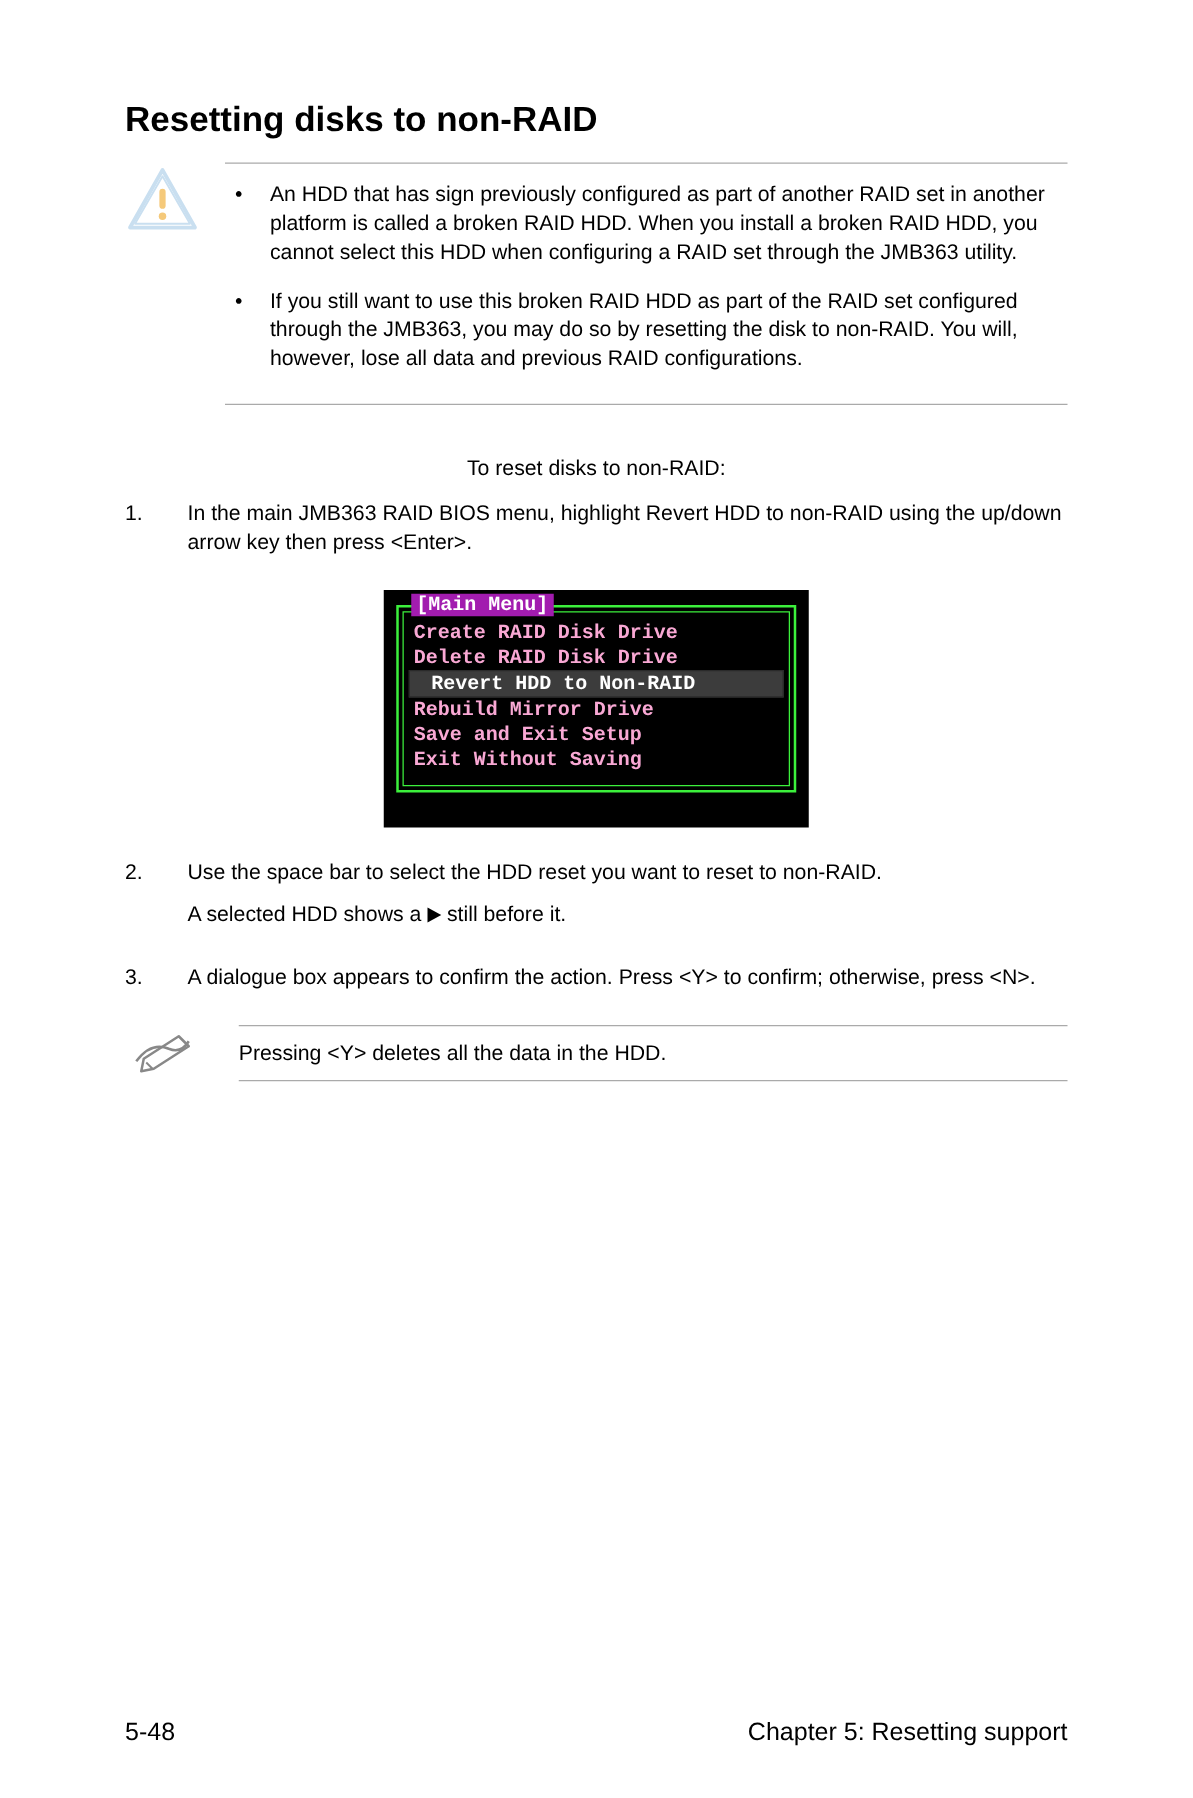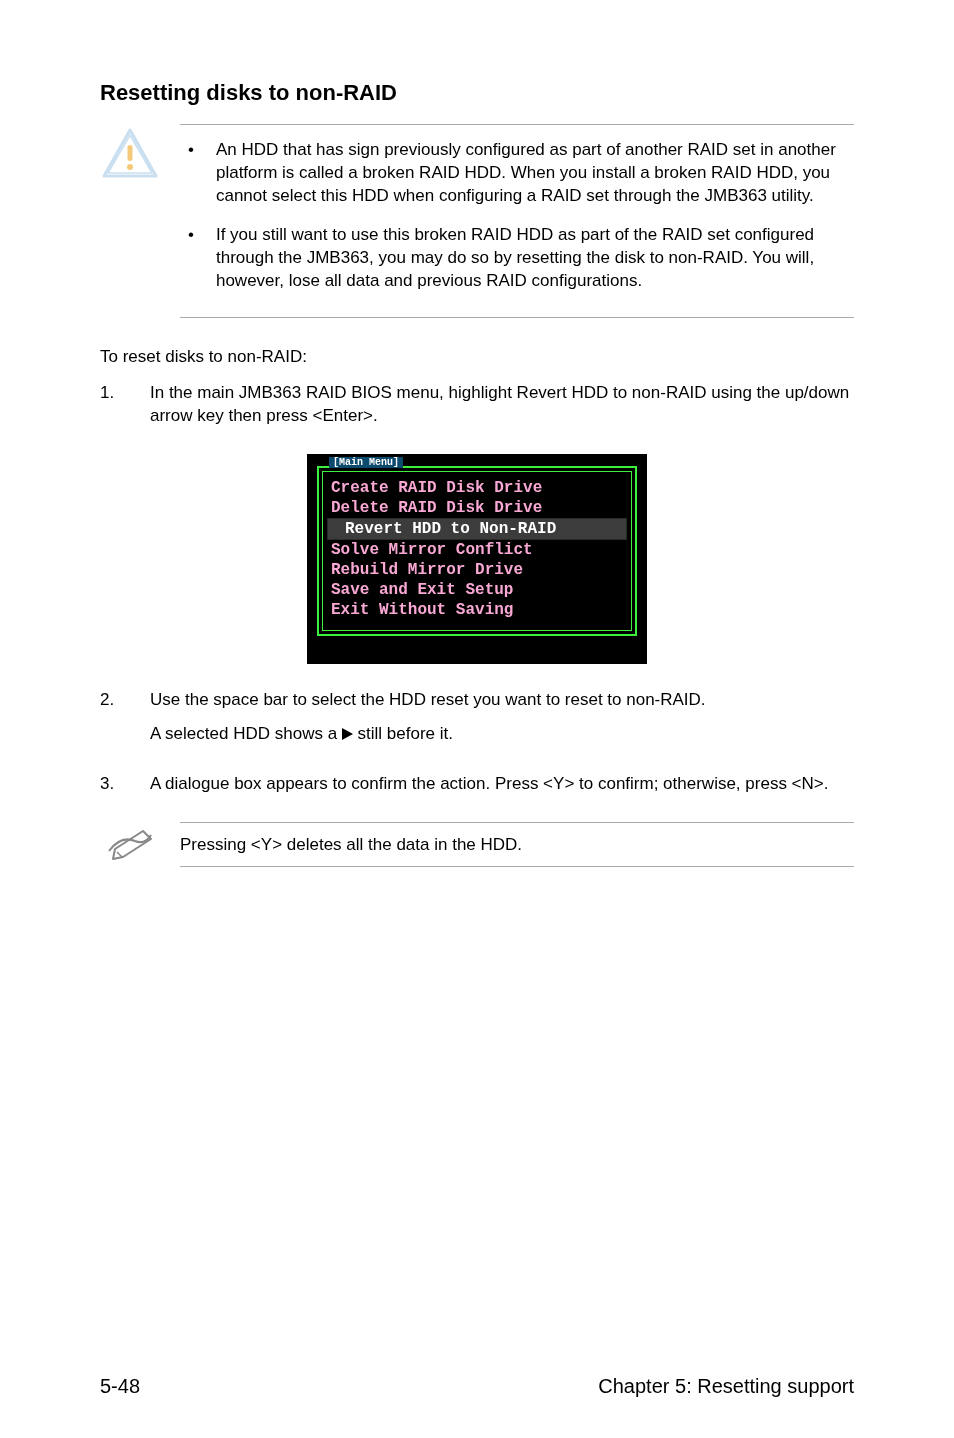"Resetting disks to non-RAID" h2.heading { font-size: 22px -> 28px }
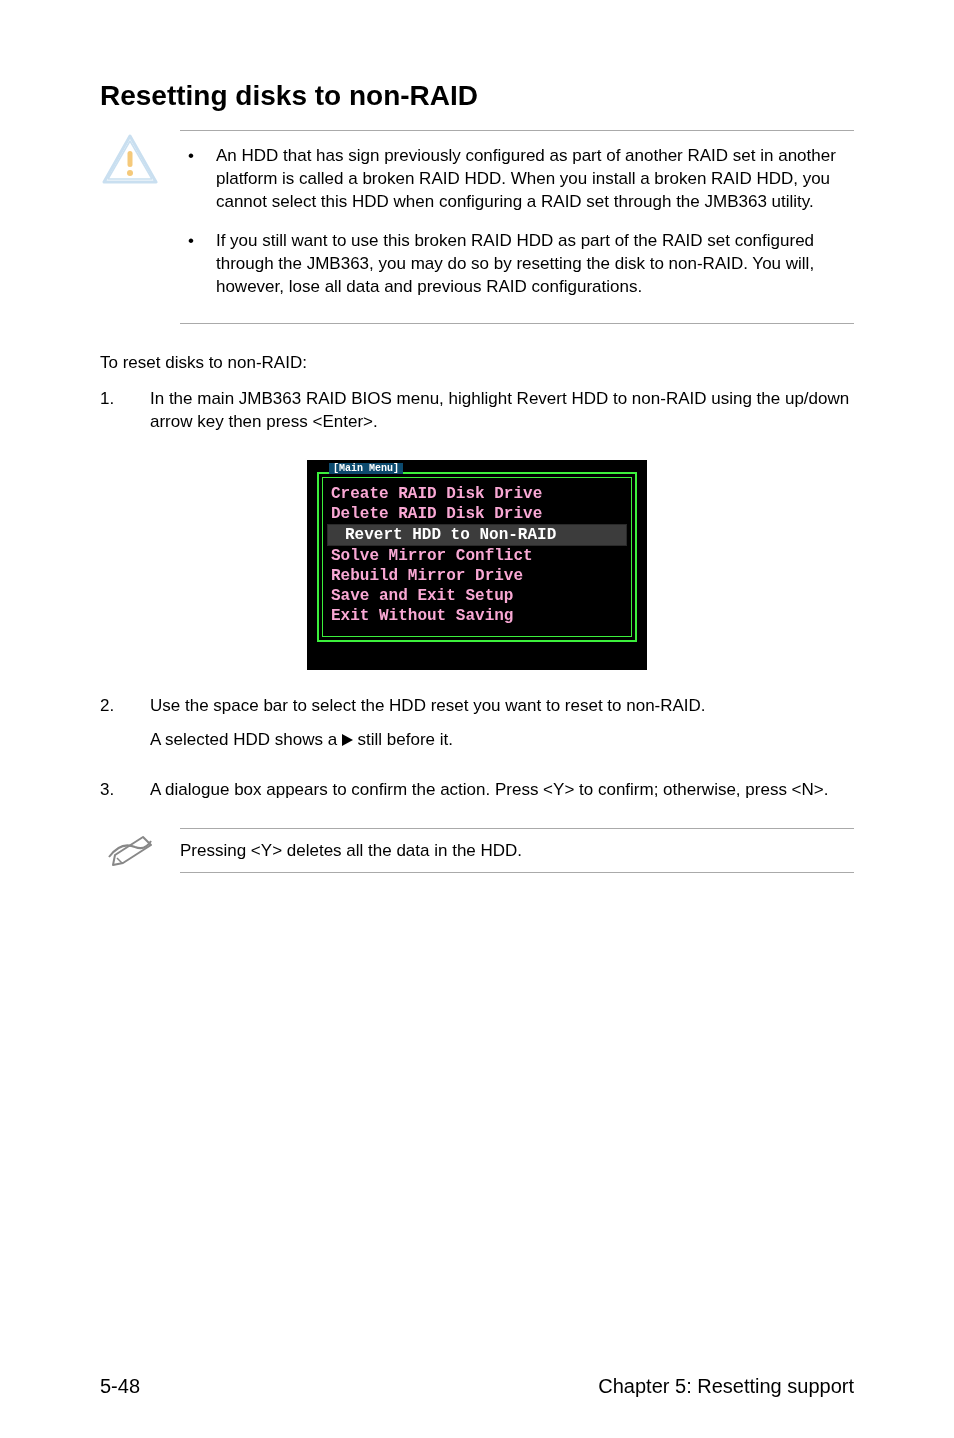"To reset disks to non-RAID:" p.para { margin-top: 28px -> 40px; text-align: none -> center }
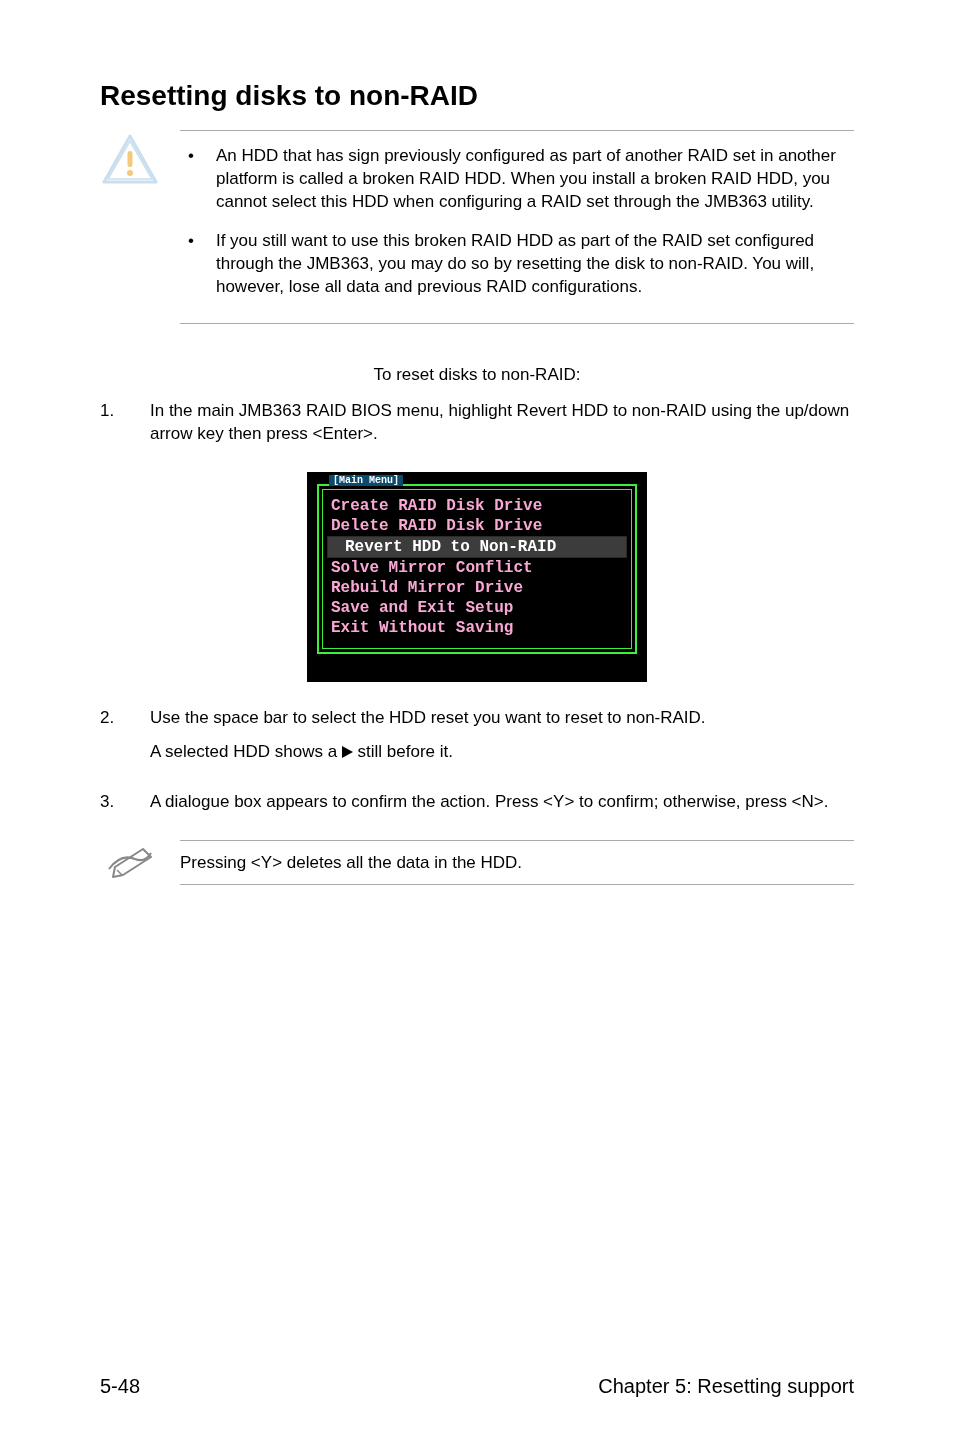"[Main Menu]" .term-title { background: #0c4a6e -> #a21caf; font-size: 10px -> 16px }
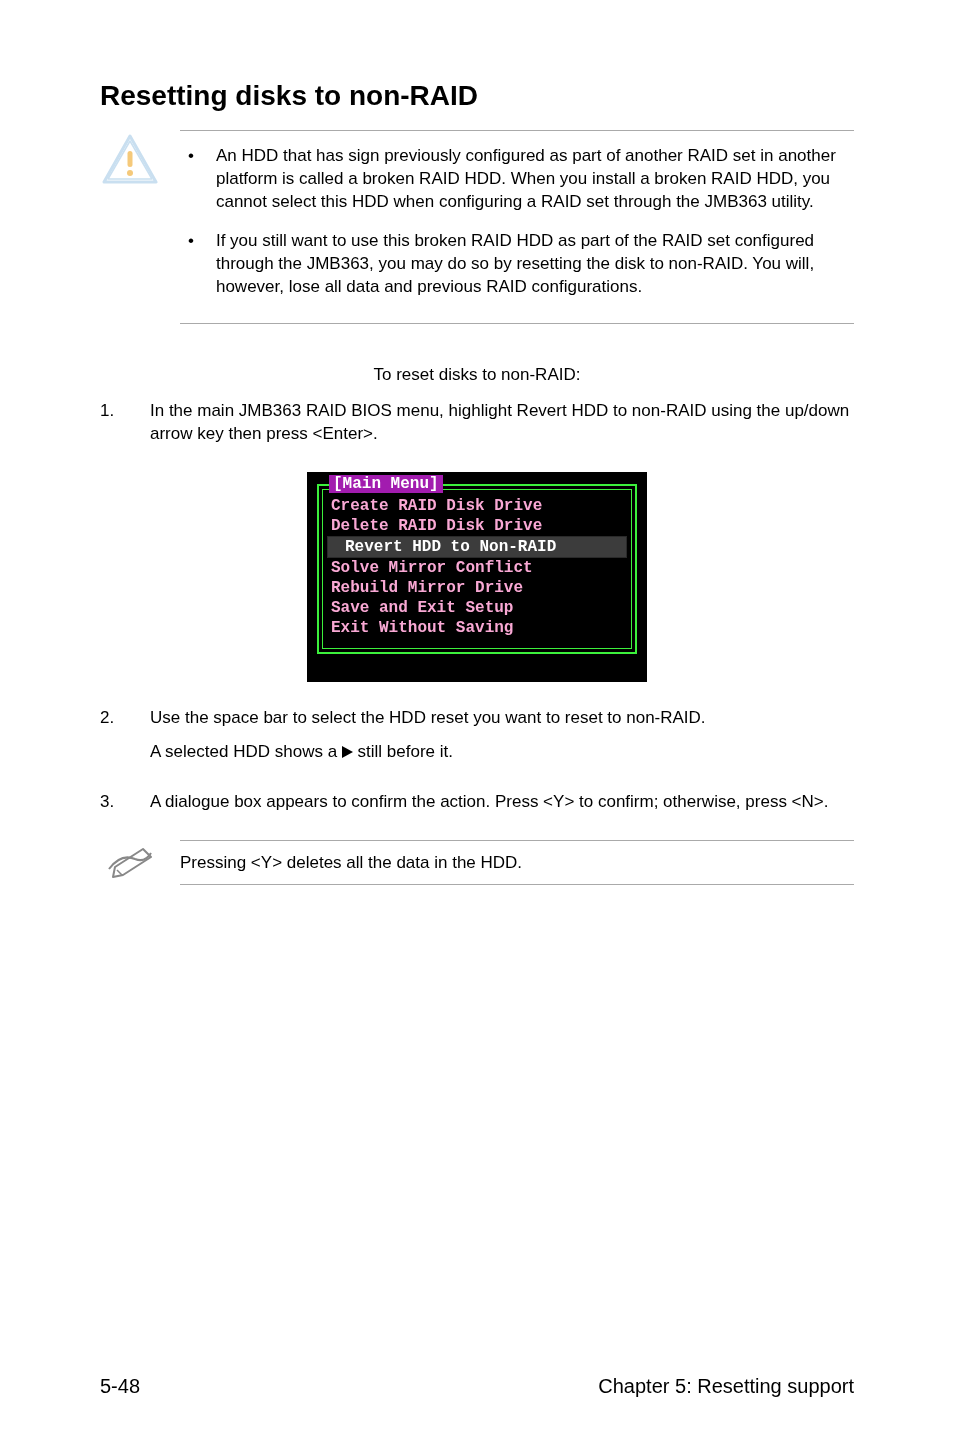"Solve Mirror Conflict" div.term-line { html: <div>Solve Mirror Conflict</div> -> none }
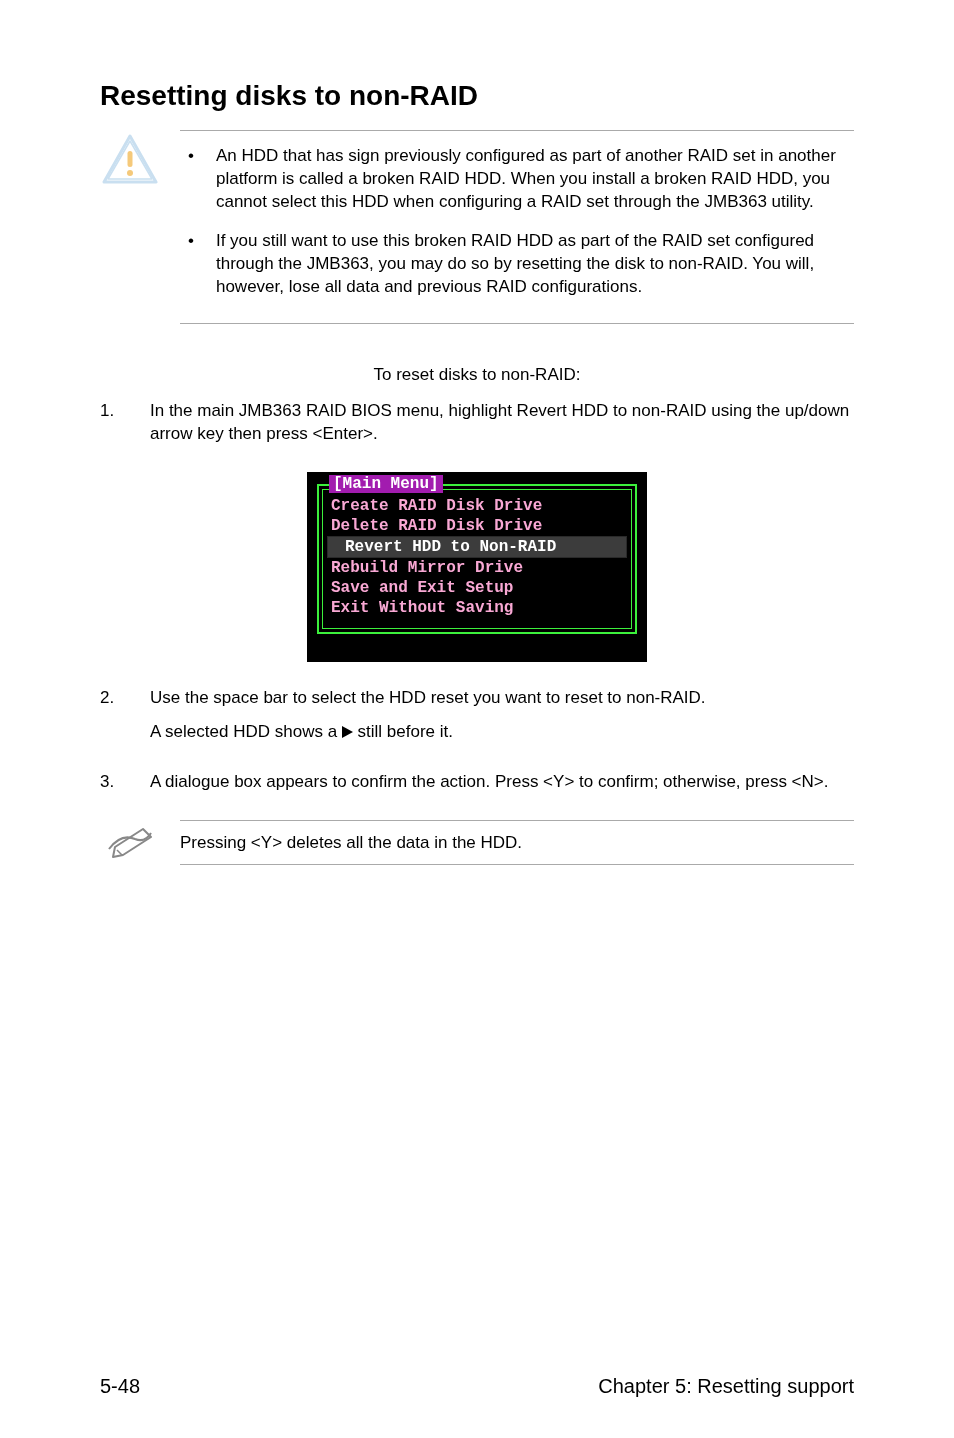"Pressing <Y> deletes all the" .note { gap: 20px -> 31px }
